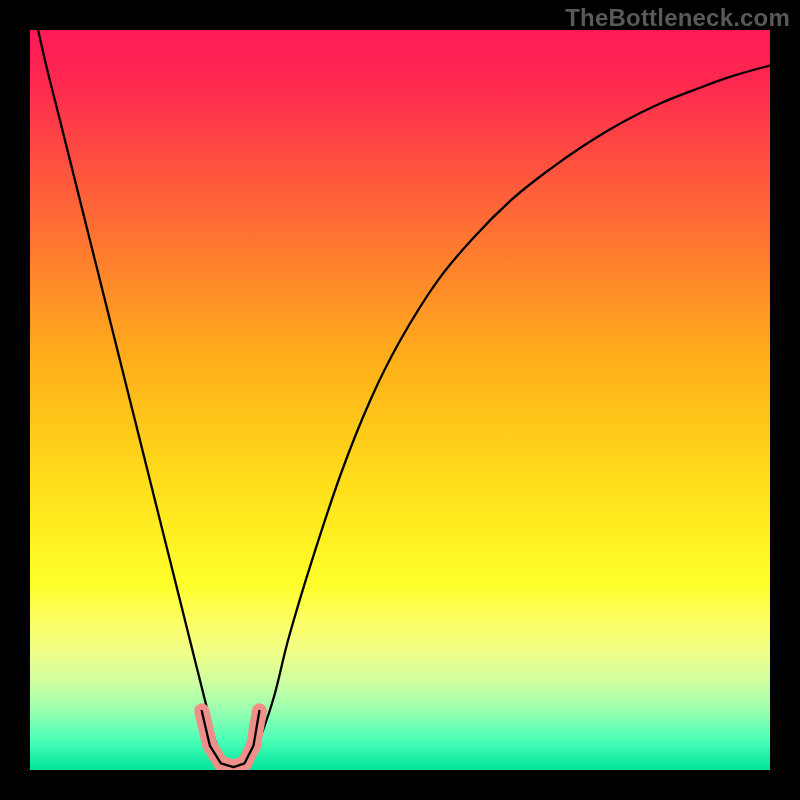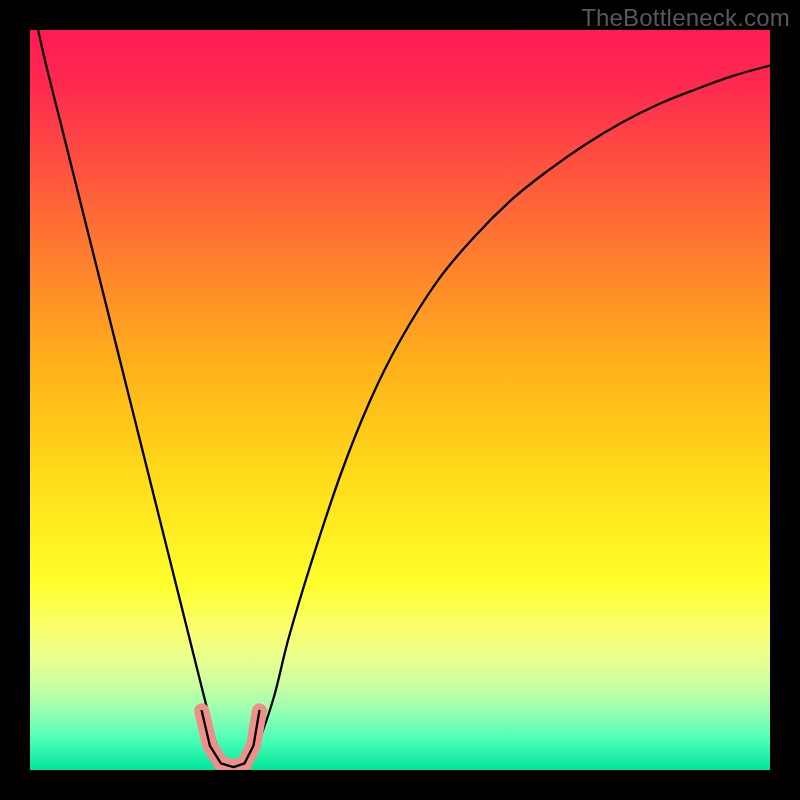"TheBottleneck.com" .link { font-weight: 400 -> 700 }
